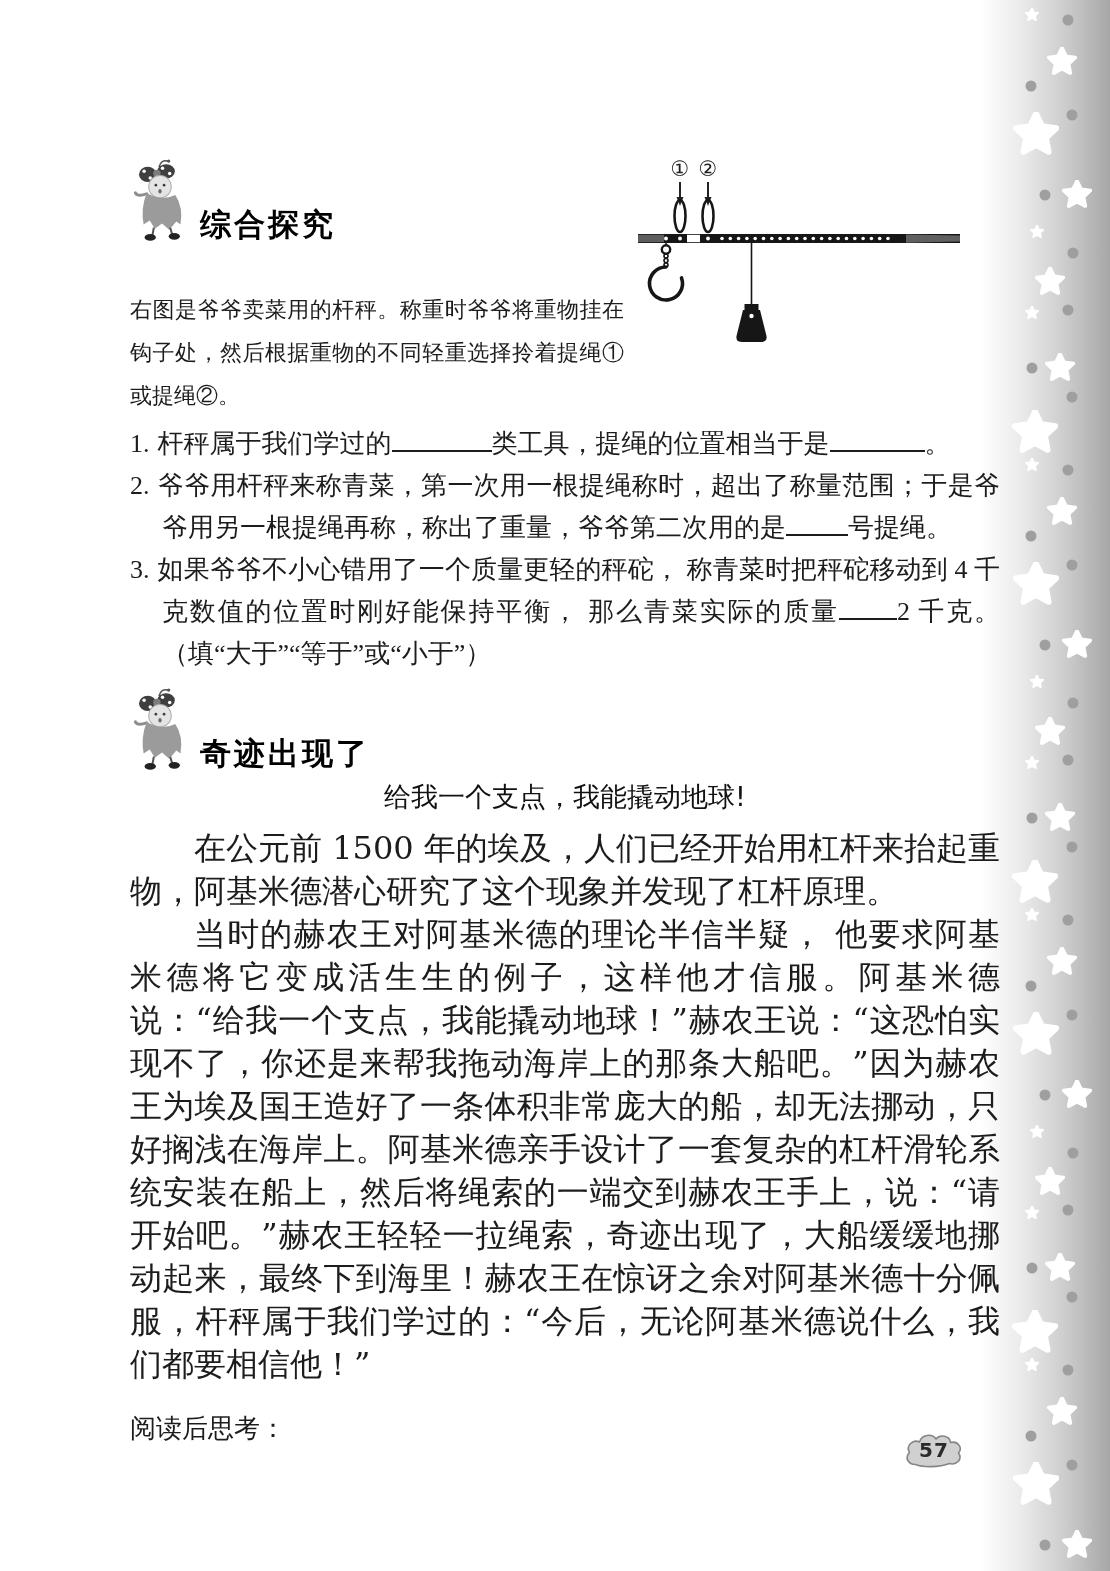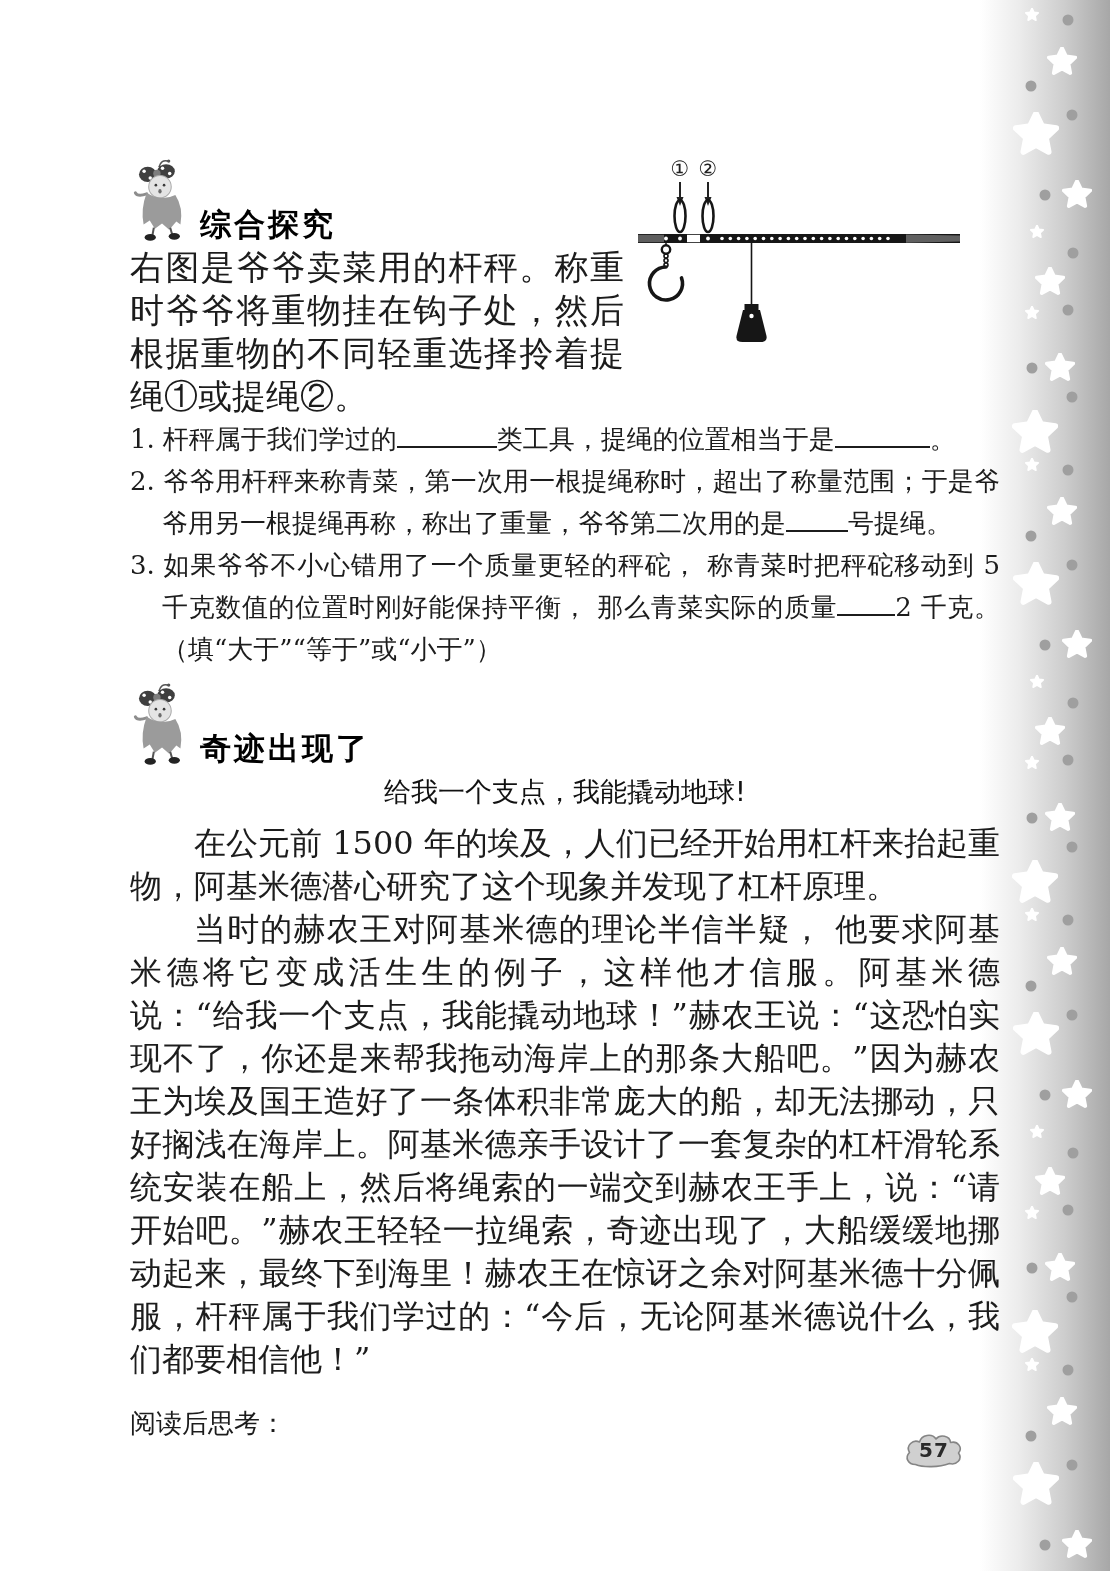"右图是爷爷卖菜用的杆秤。称重时爷爷将重物挂在钩子处，然后根据重物的不同轻重选择拎" .intro { font-size: 34px -> 22px; margin-top: none -> 42px }
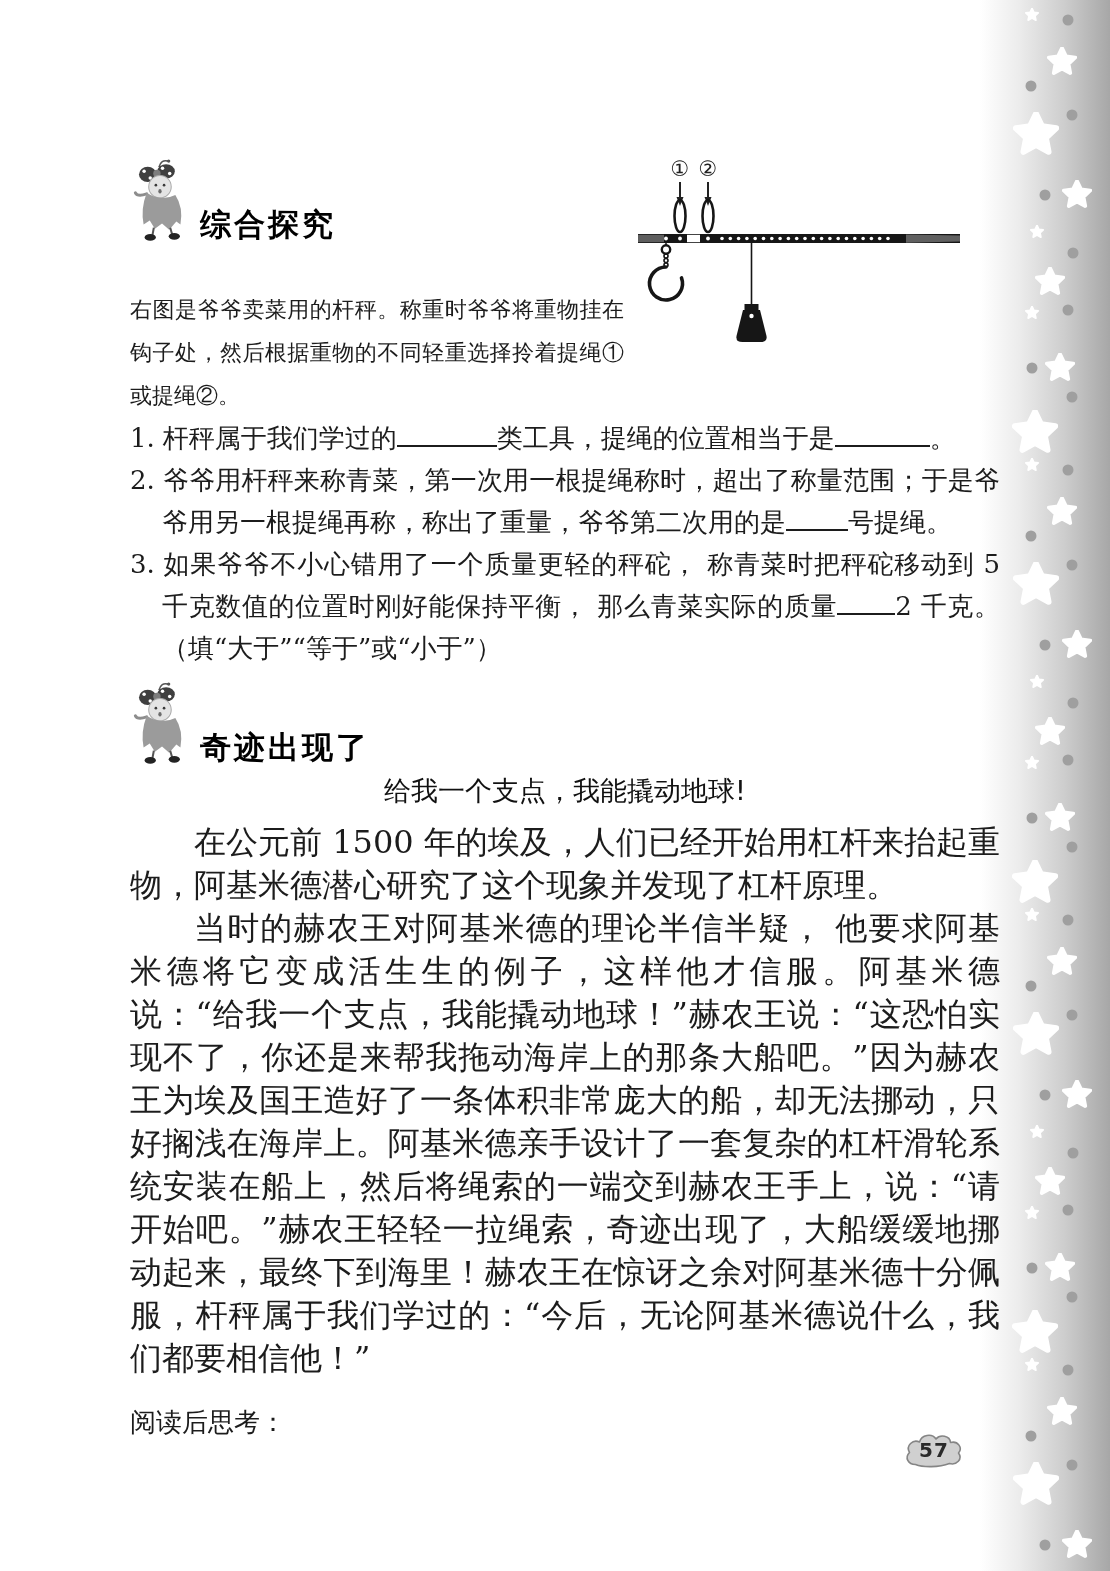"1. 杆秤属于我们学过的 类工具，提绳的位置相当于是 。" .questions { font-family: none -> Liberation Serif, serif; margin-top: 0 -> 6px }
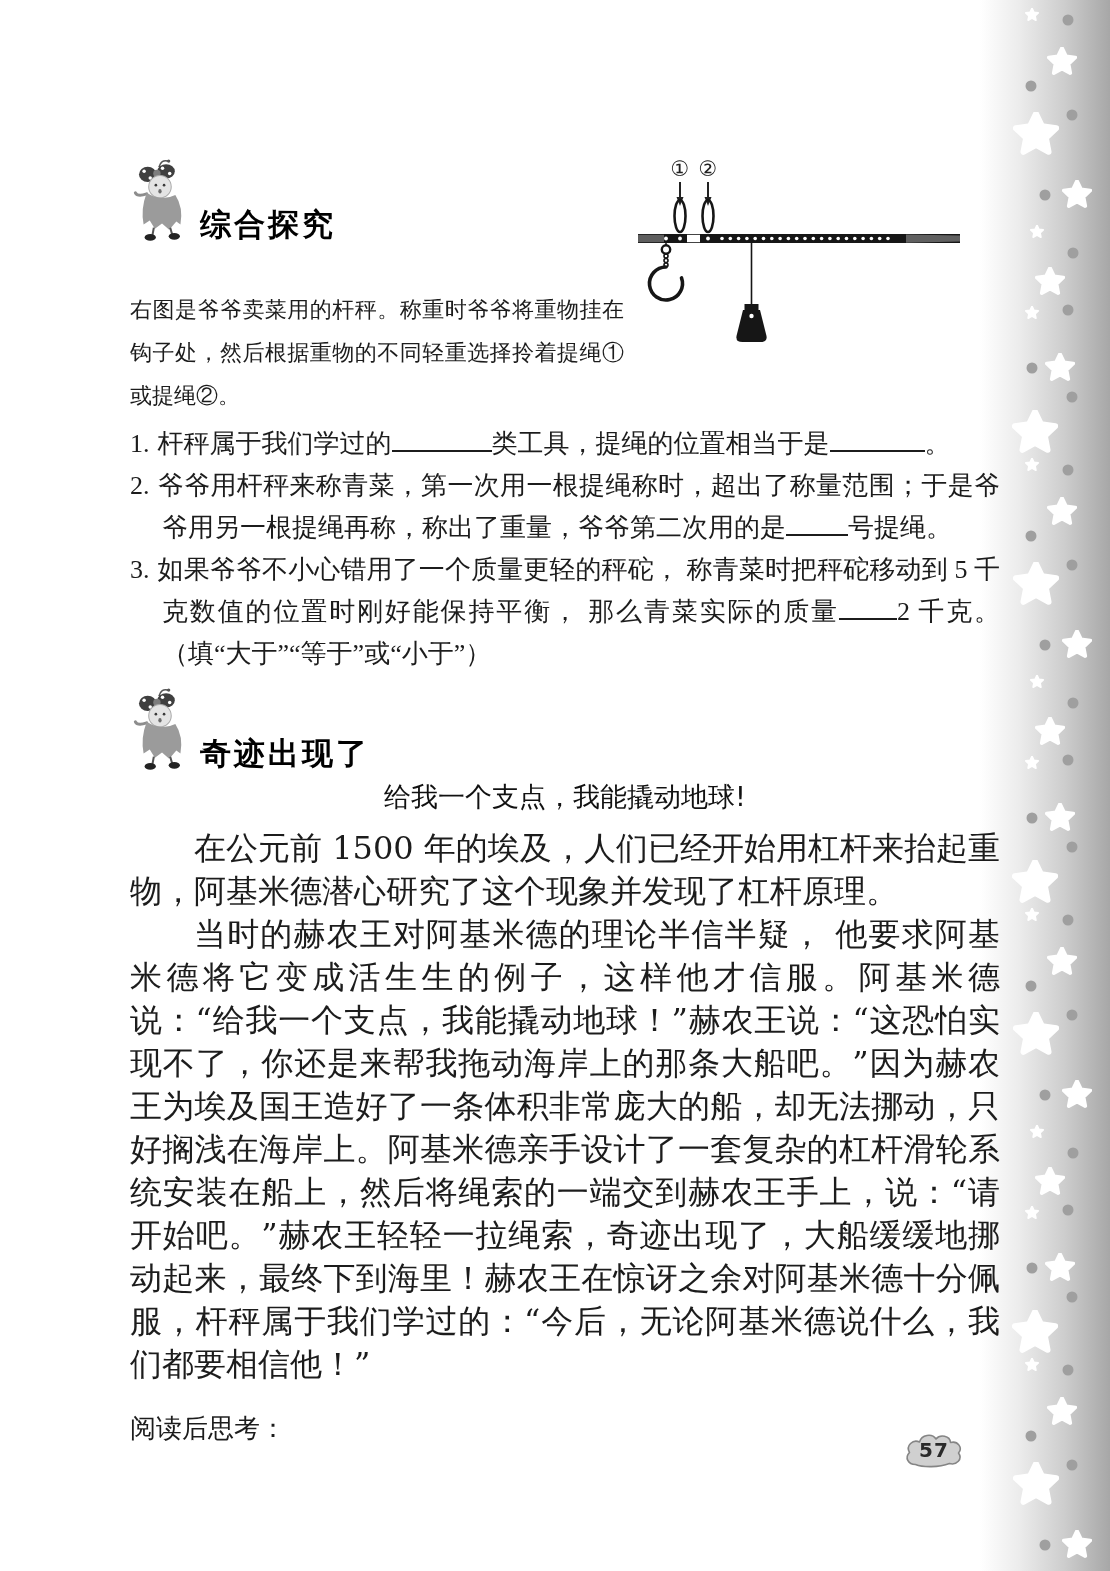"如果爷爷不小心错用了一个质量更轻的秤砣， 称青菜时把秤砣移动到 5" span.qtext { text: 5 -> 4 }
